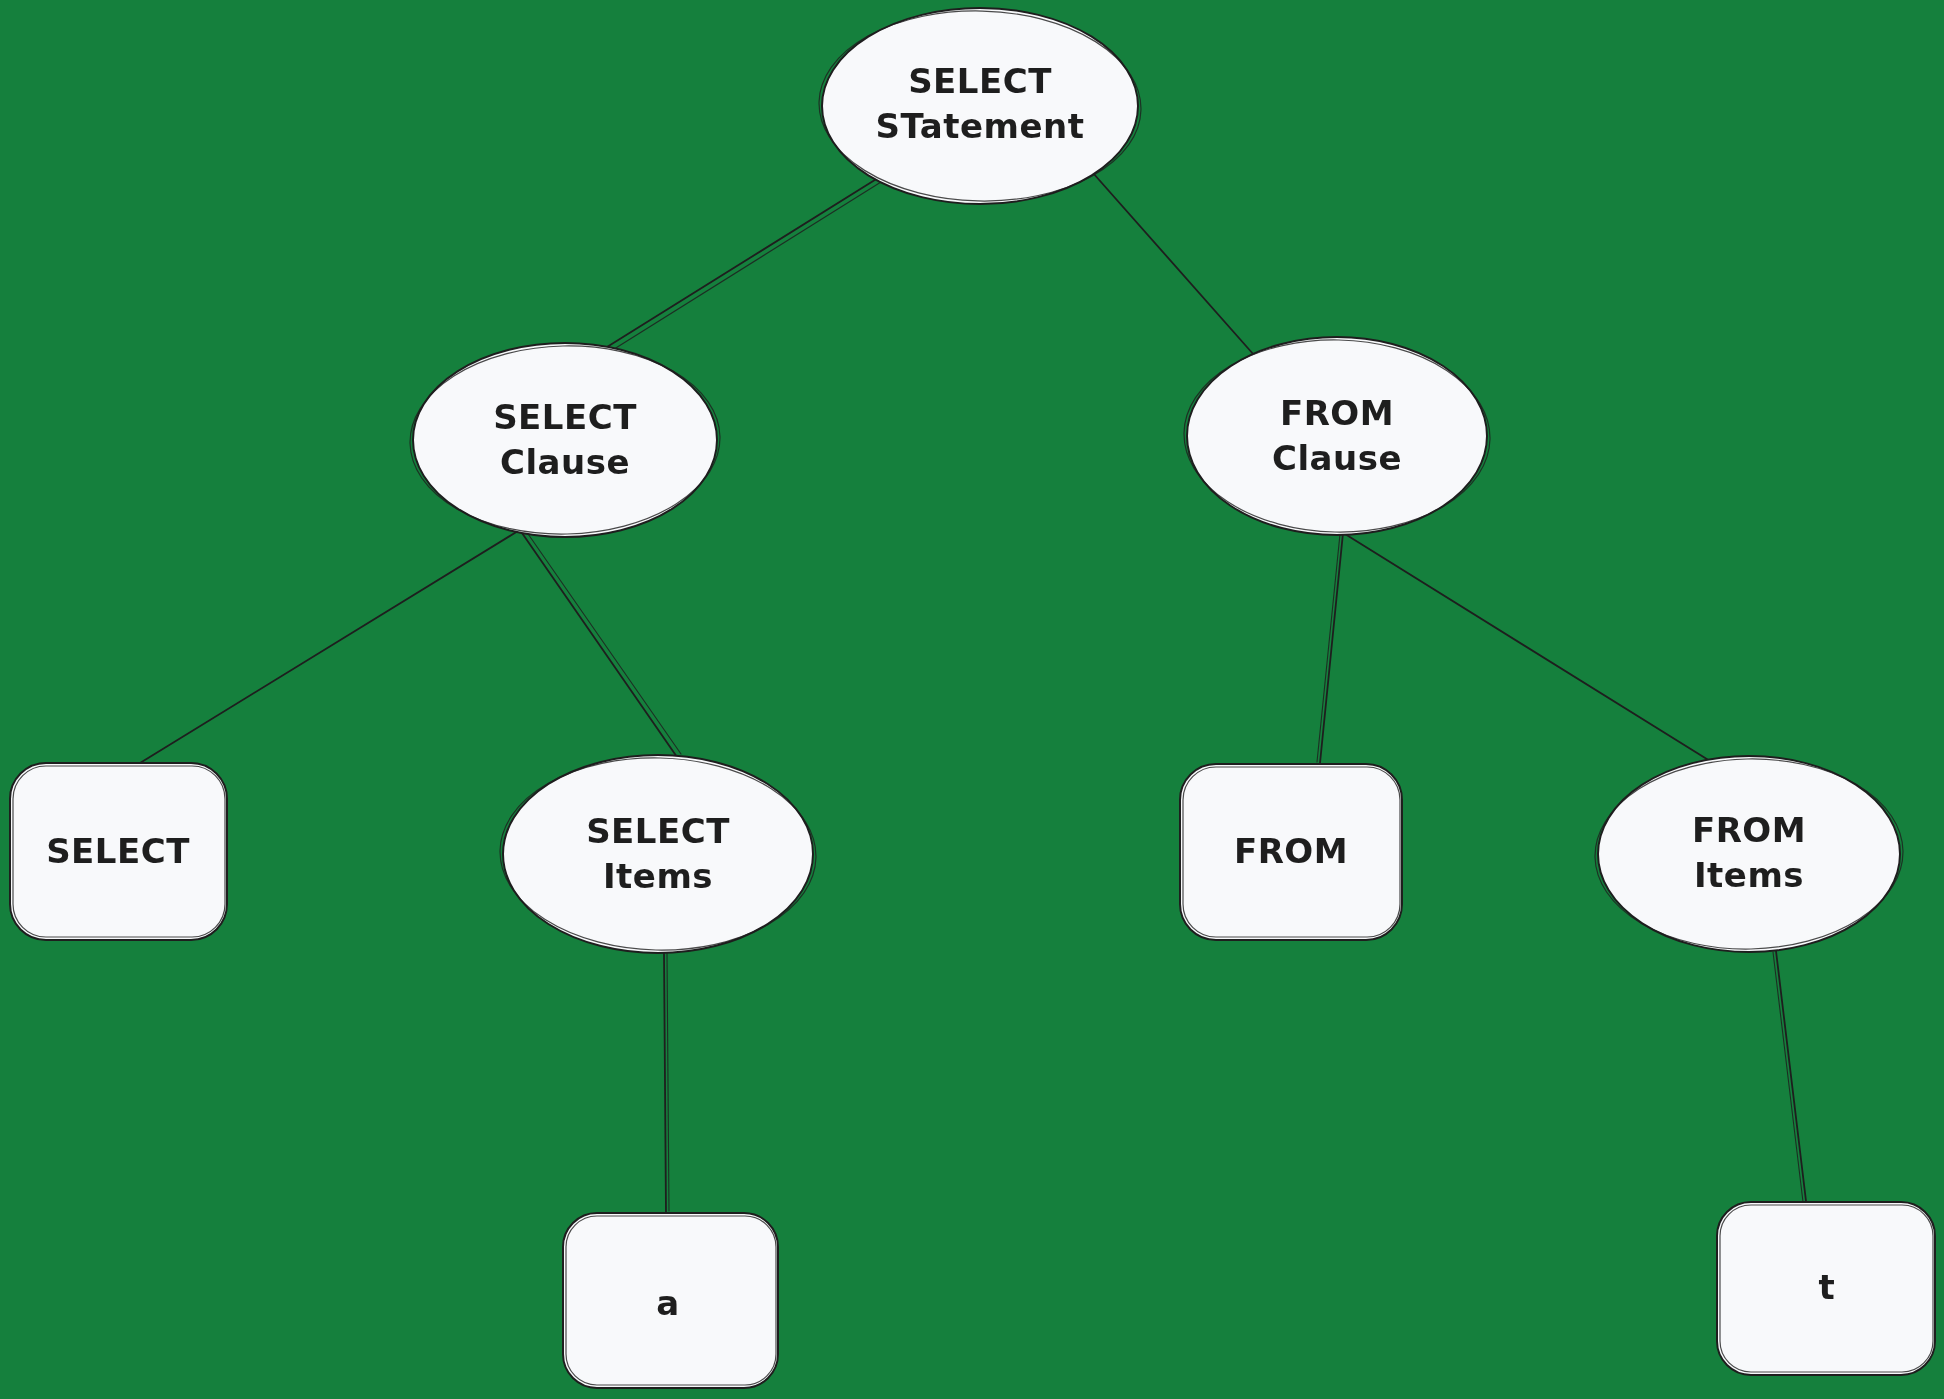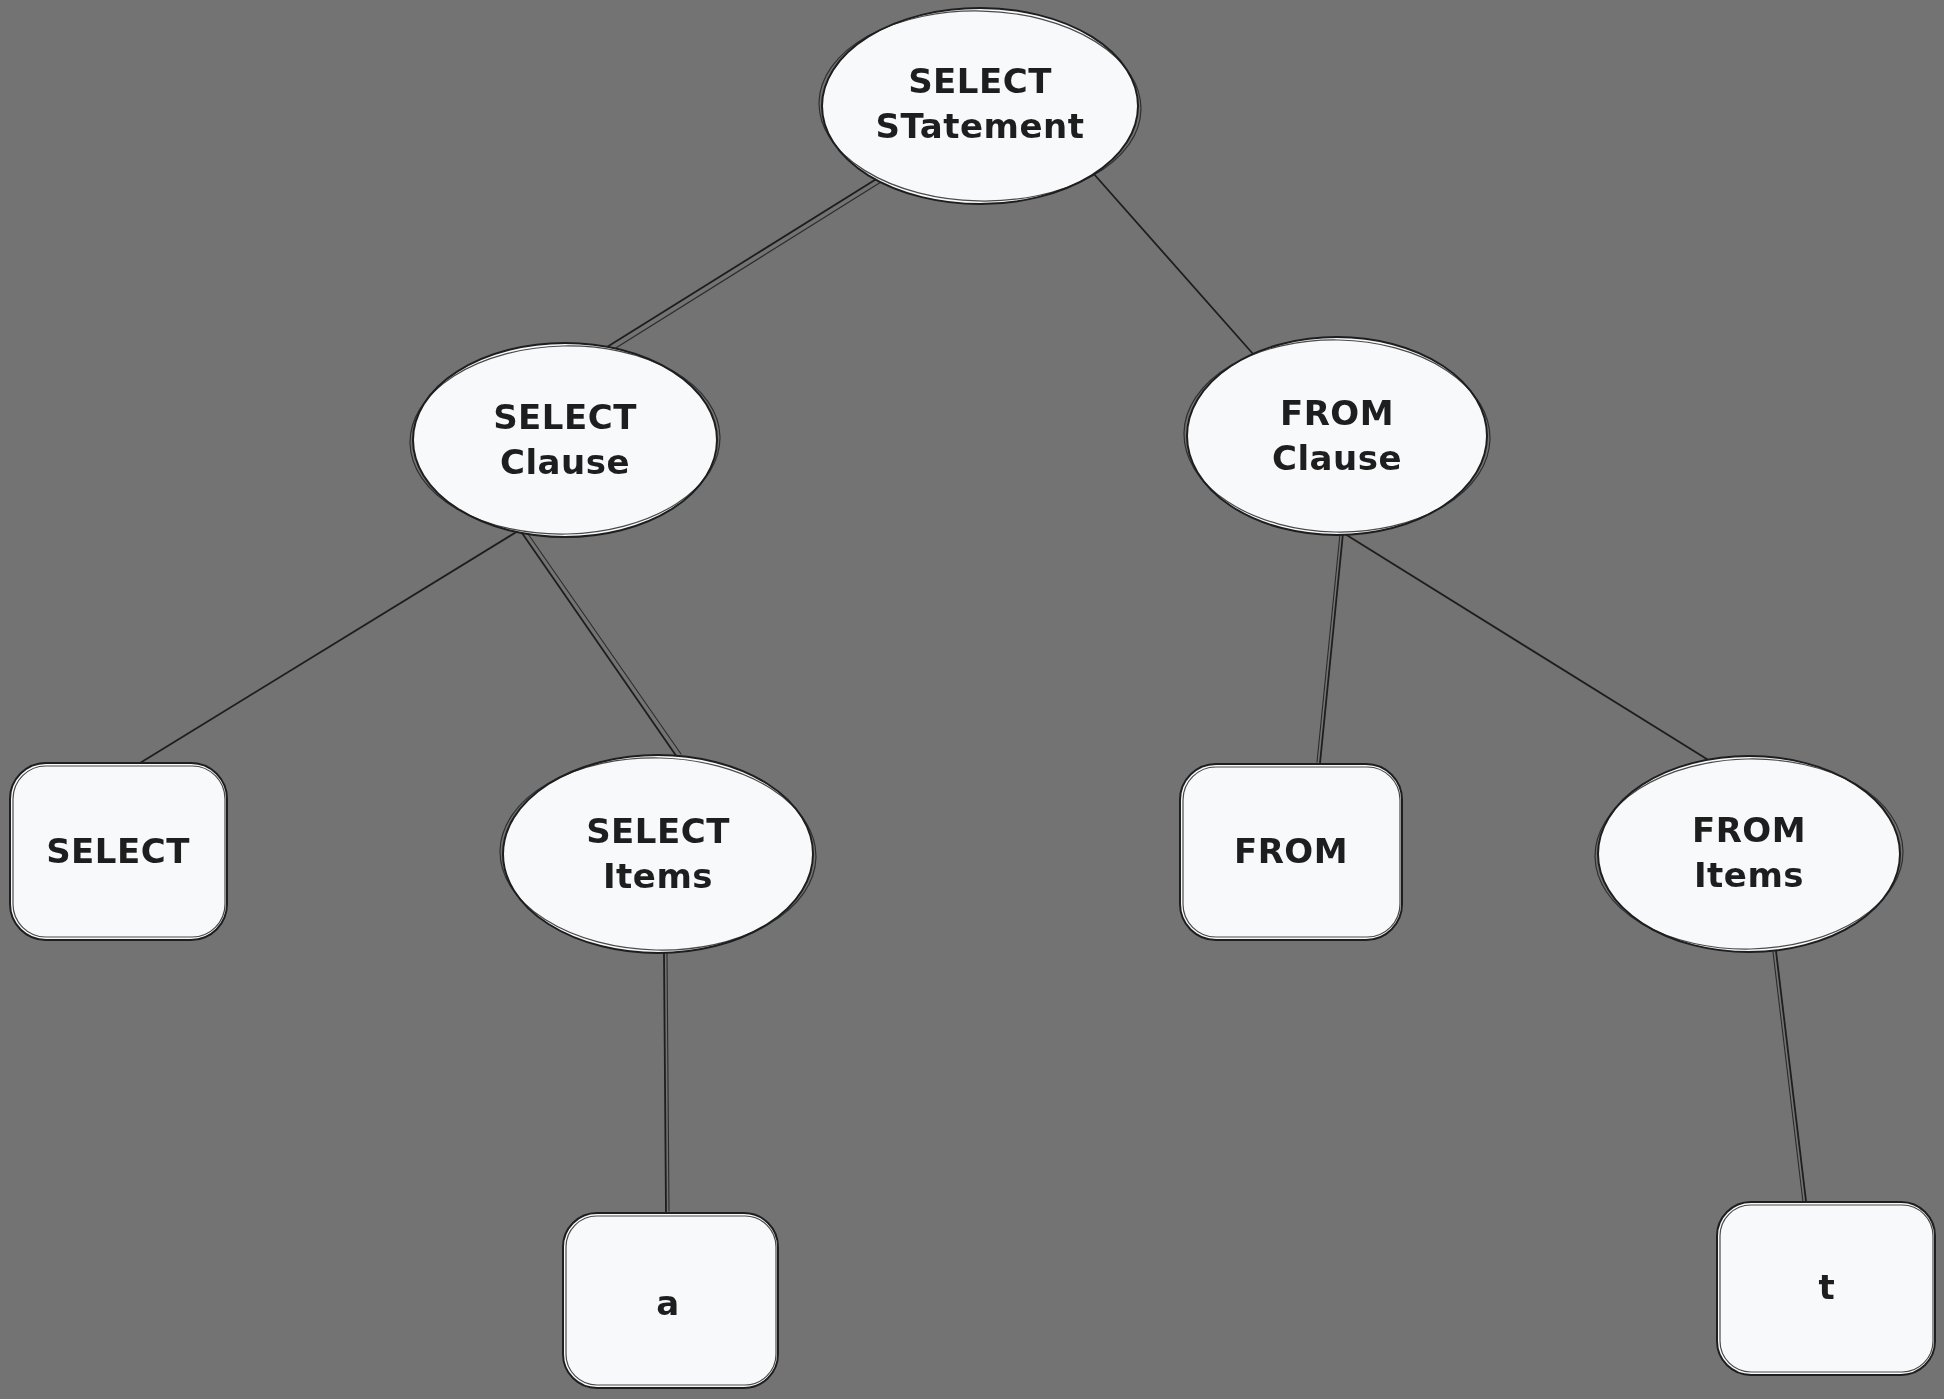"SELECT" #app { background: #737373 -> #15803d }
